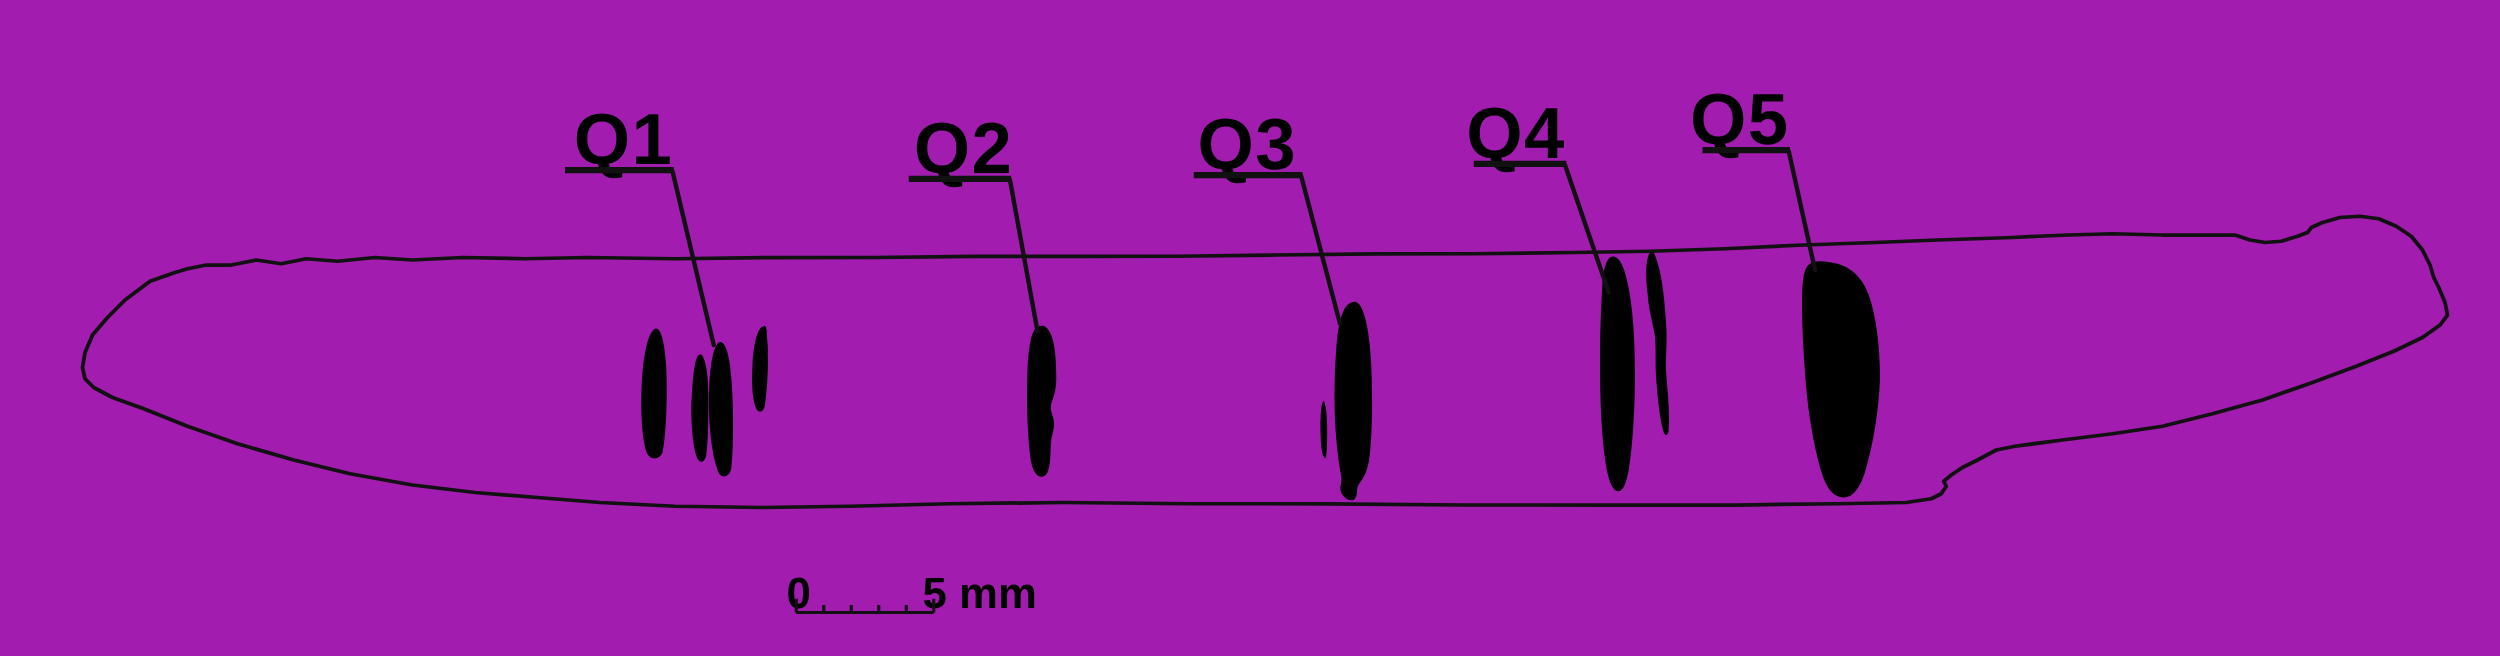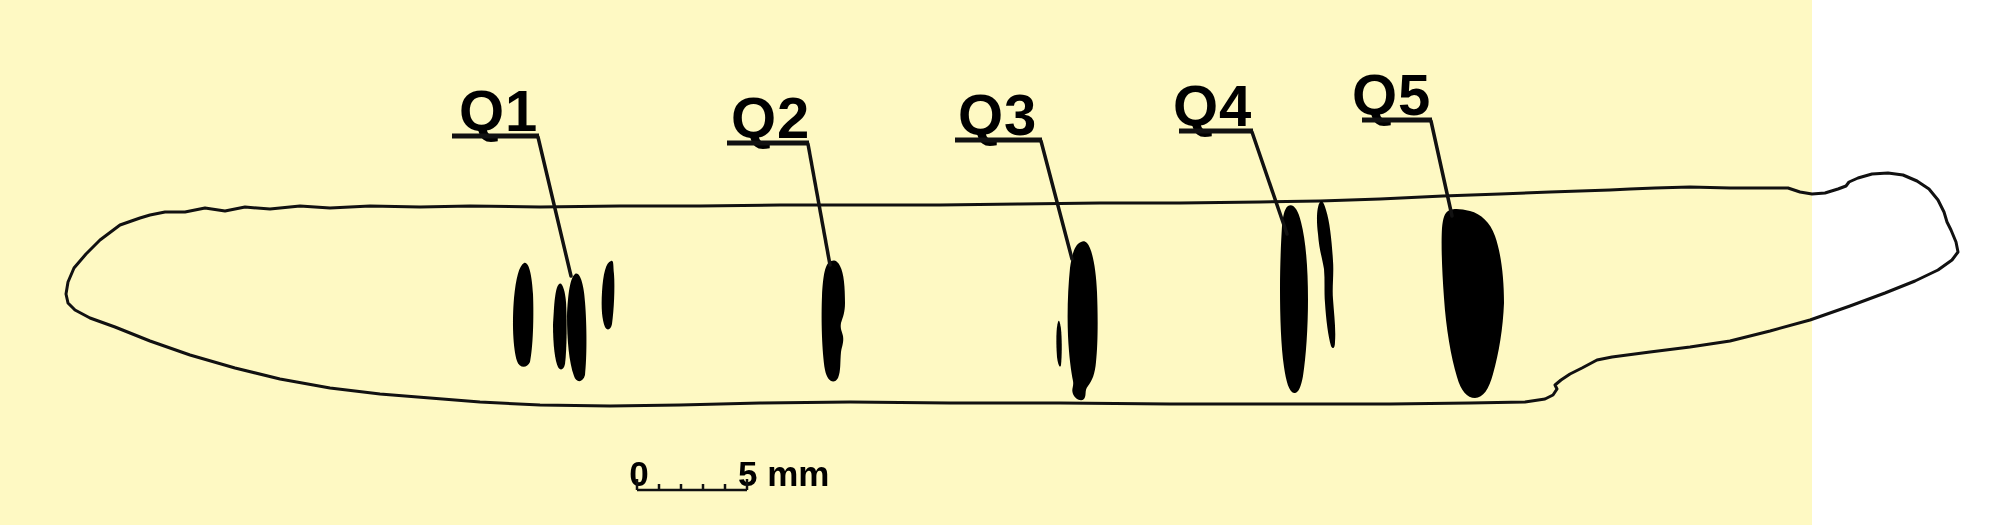"Q1" .figure-wrap { background: #fef9c3 -> #a21caf; width: 1812px -> 2000px }
